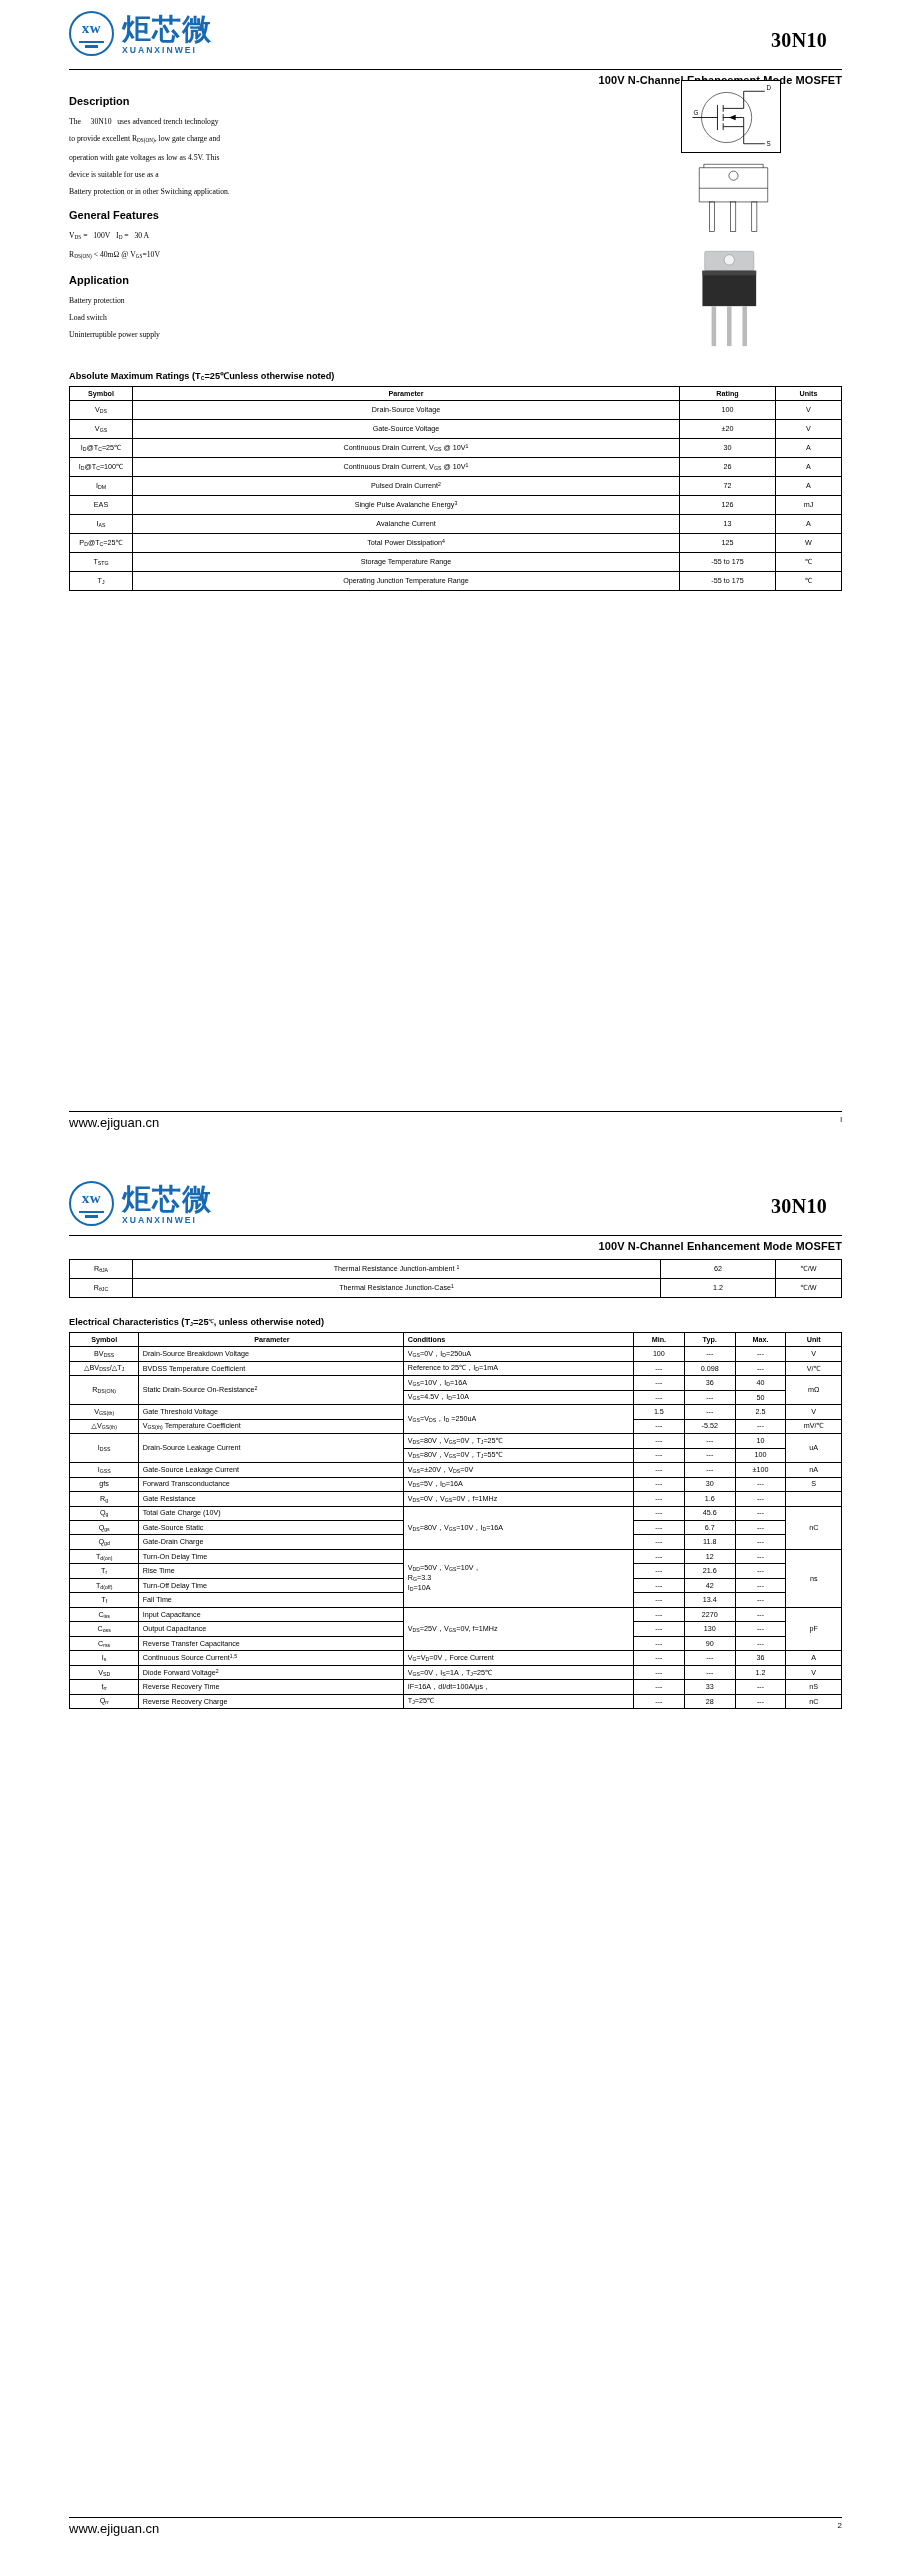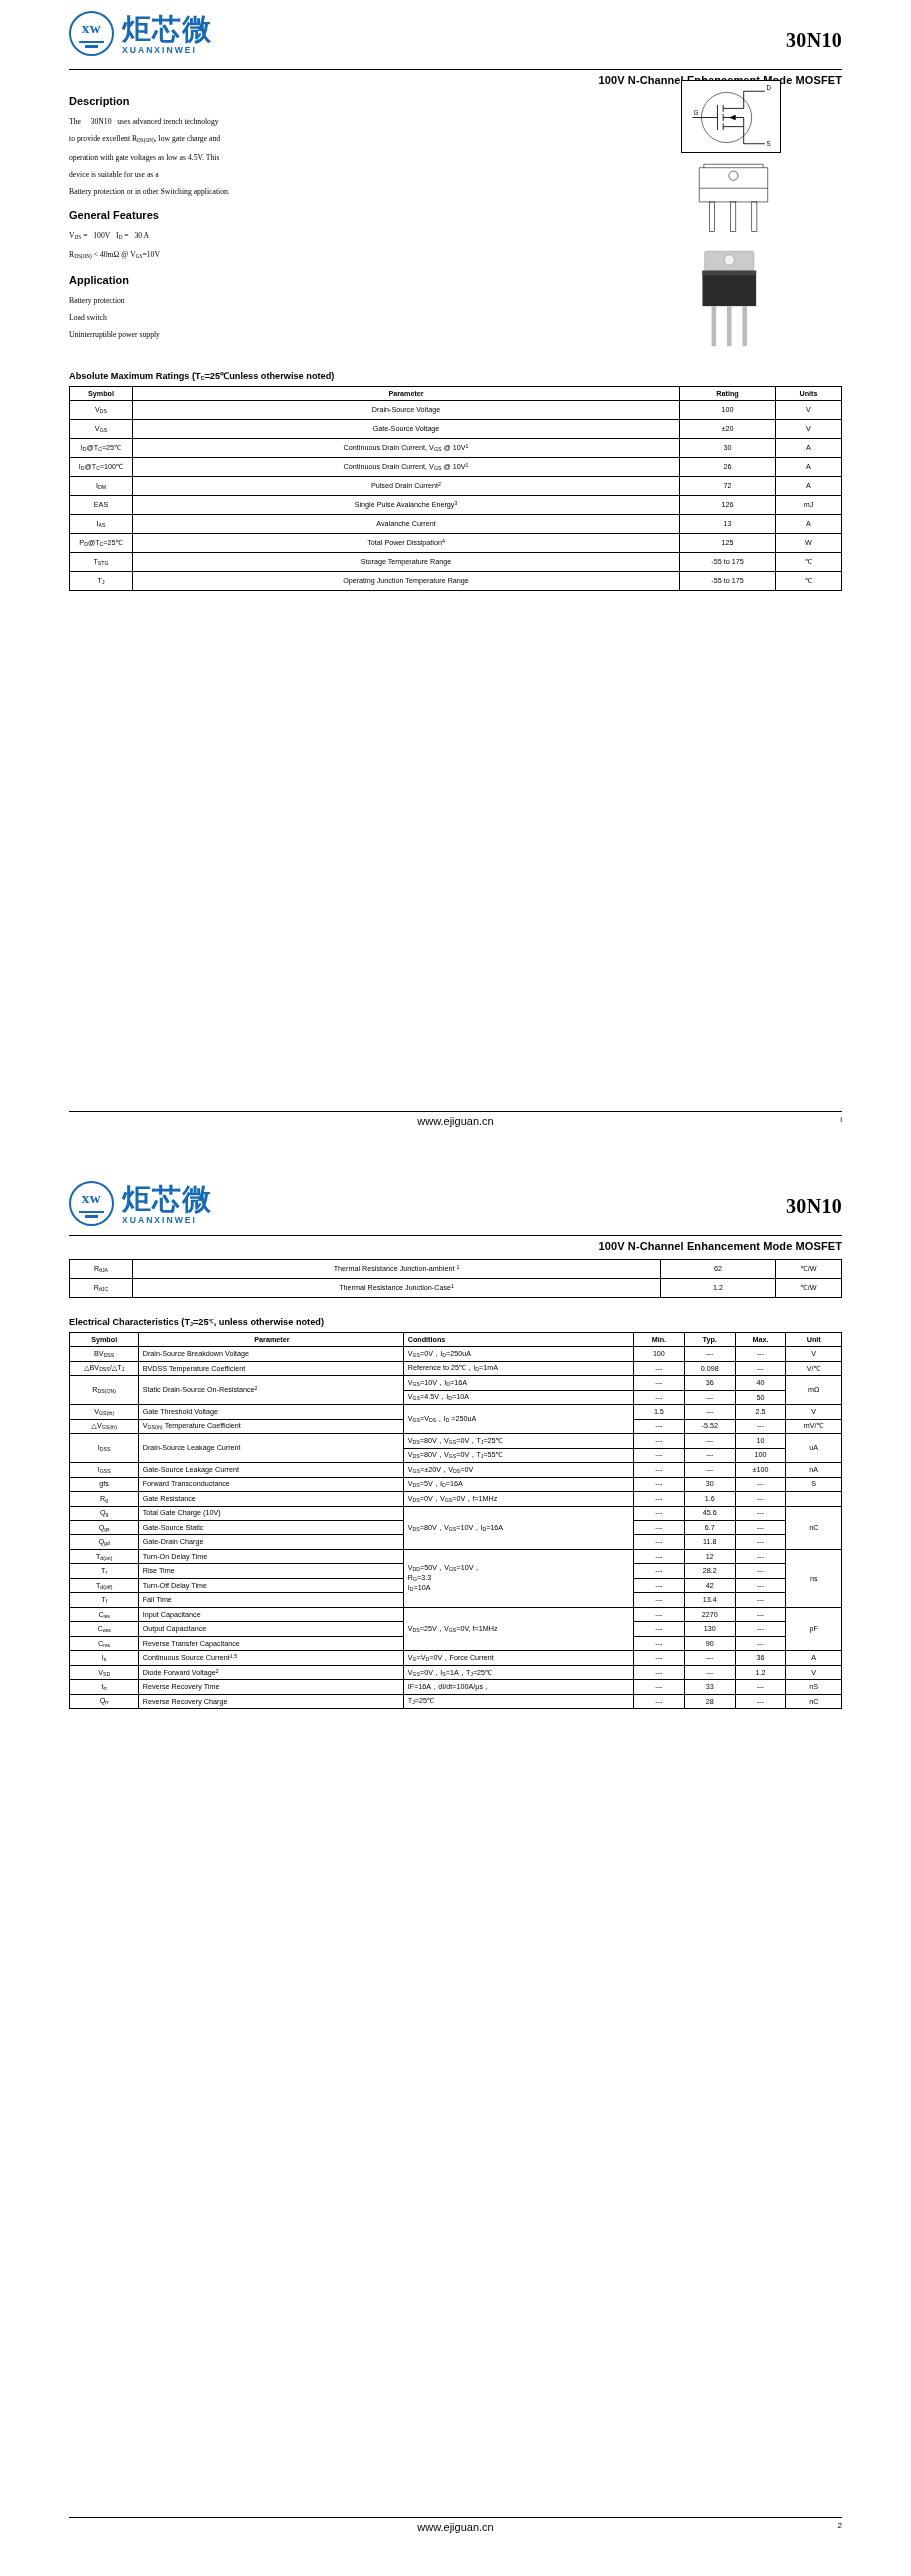"30N10" .part-number { right: 0 -> 15px }
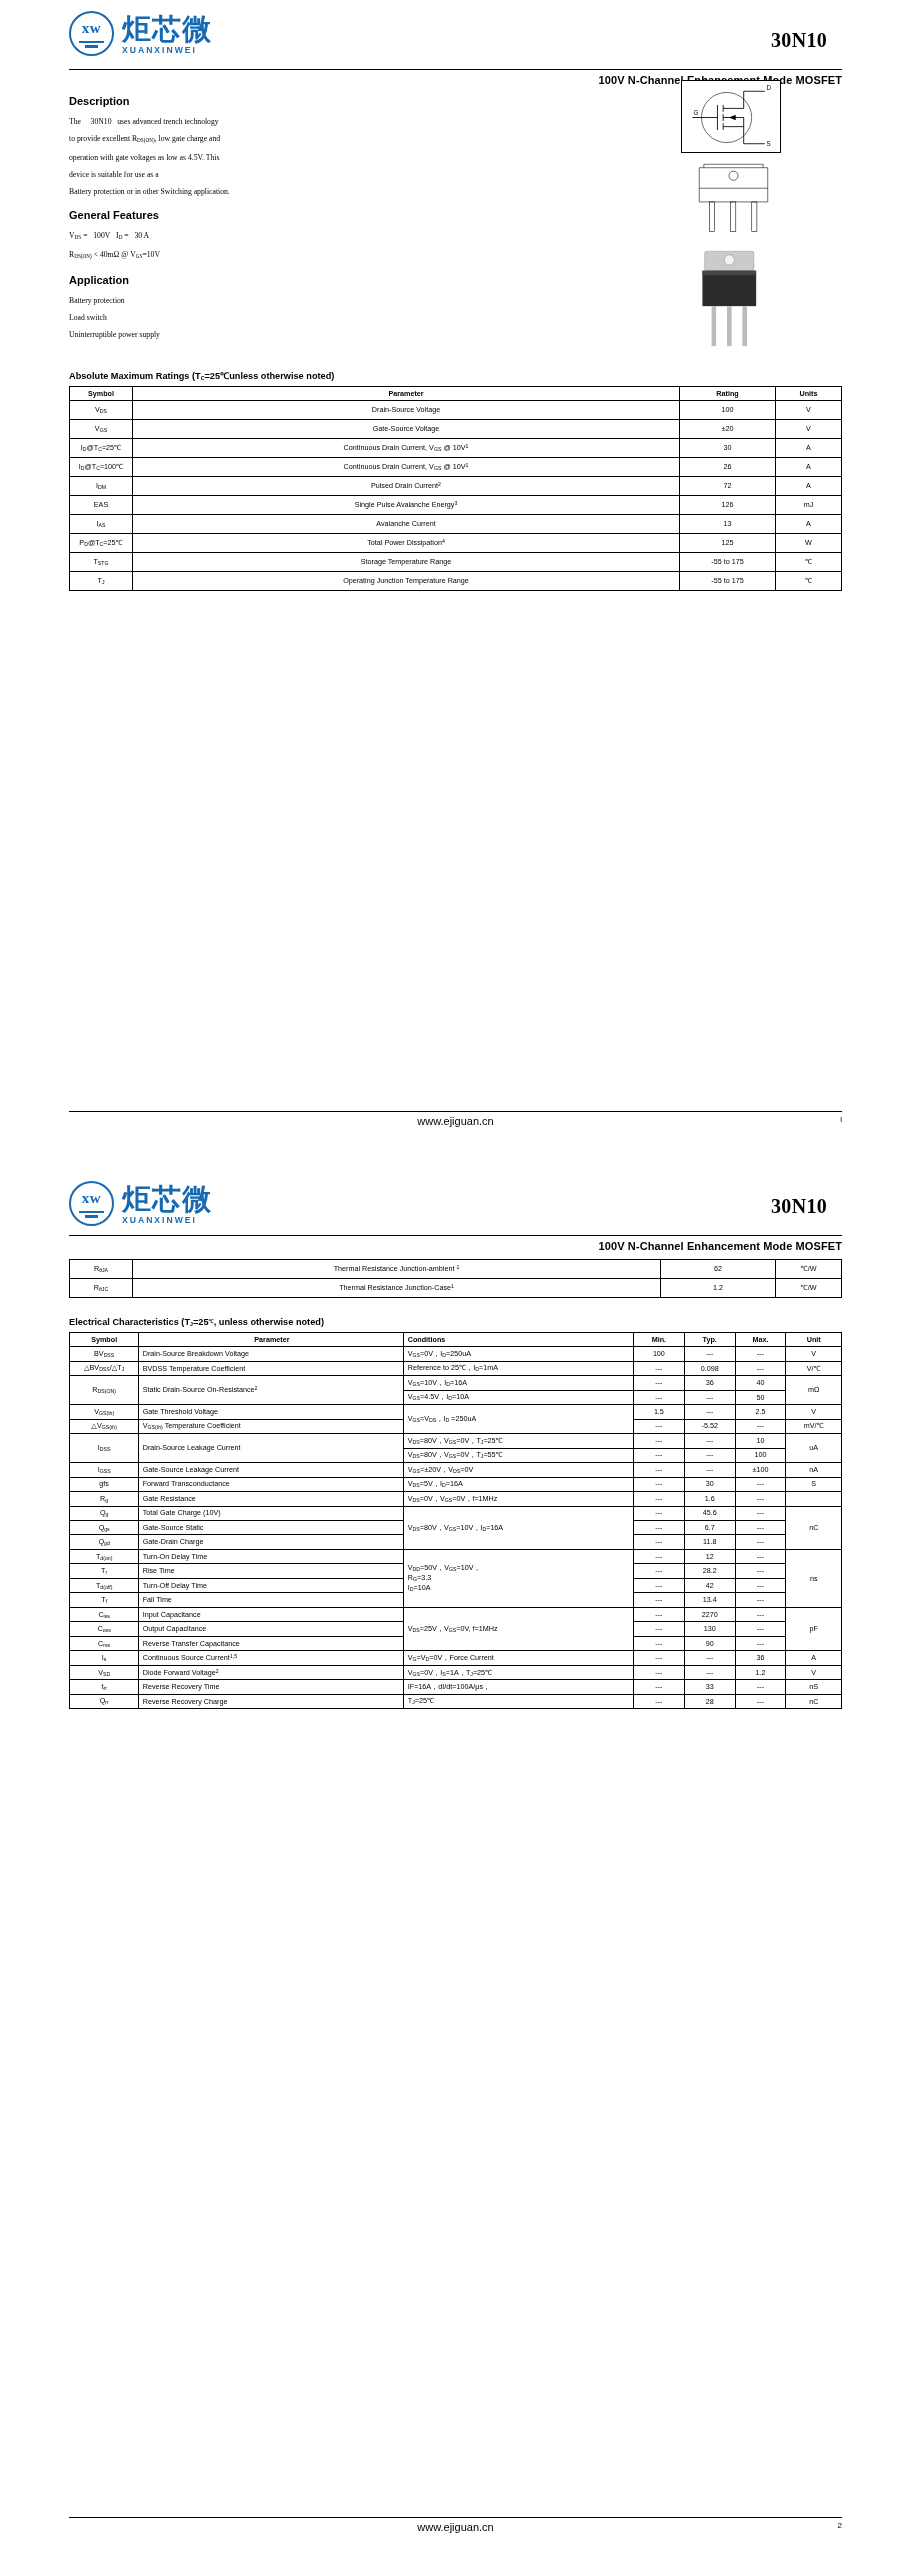"www.ejiguan.cn" .footer-url { font-size: 11px -> 13px; text-align: center -> left }
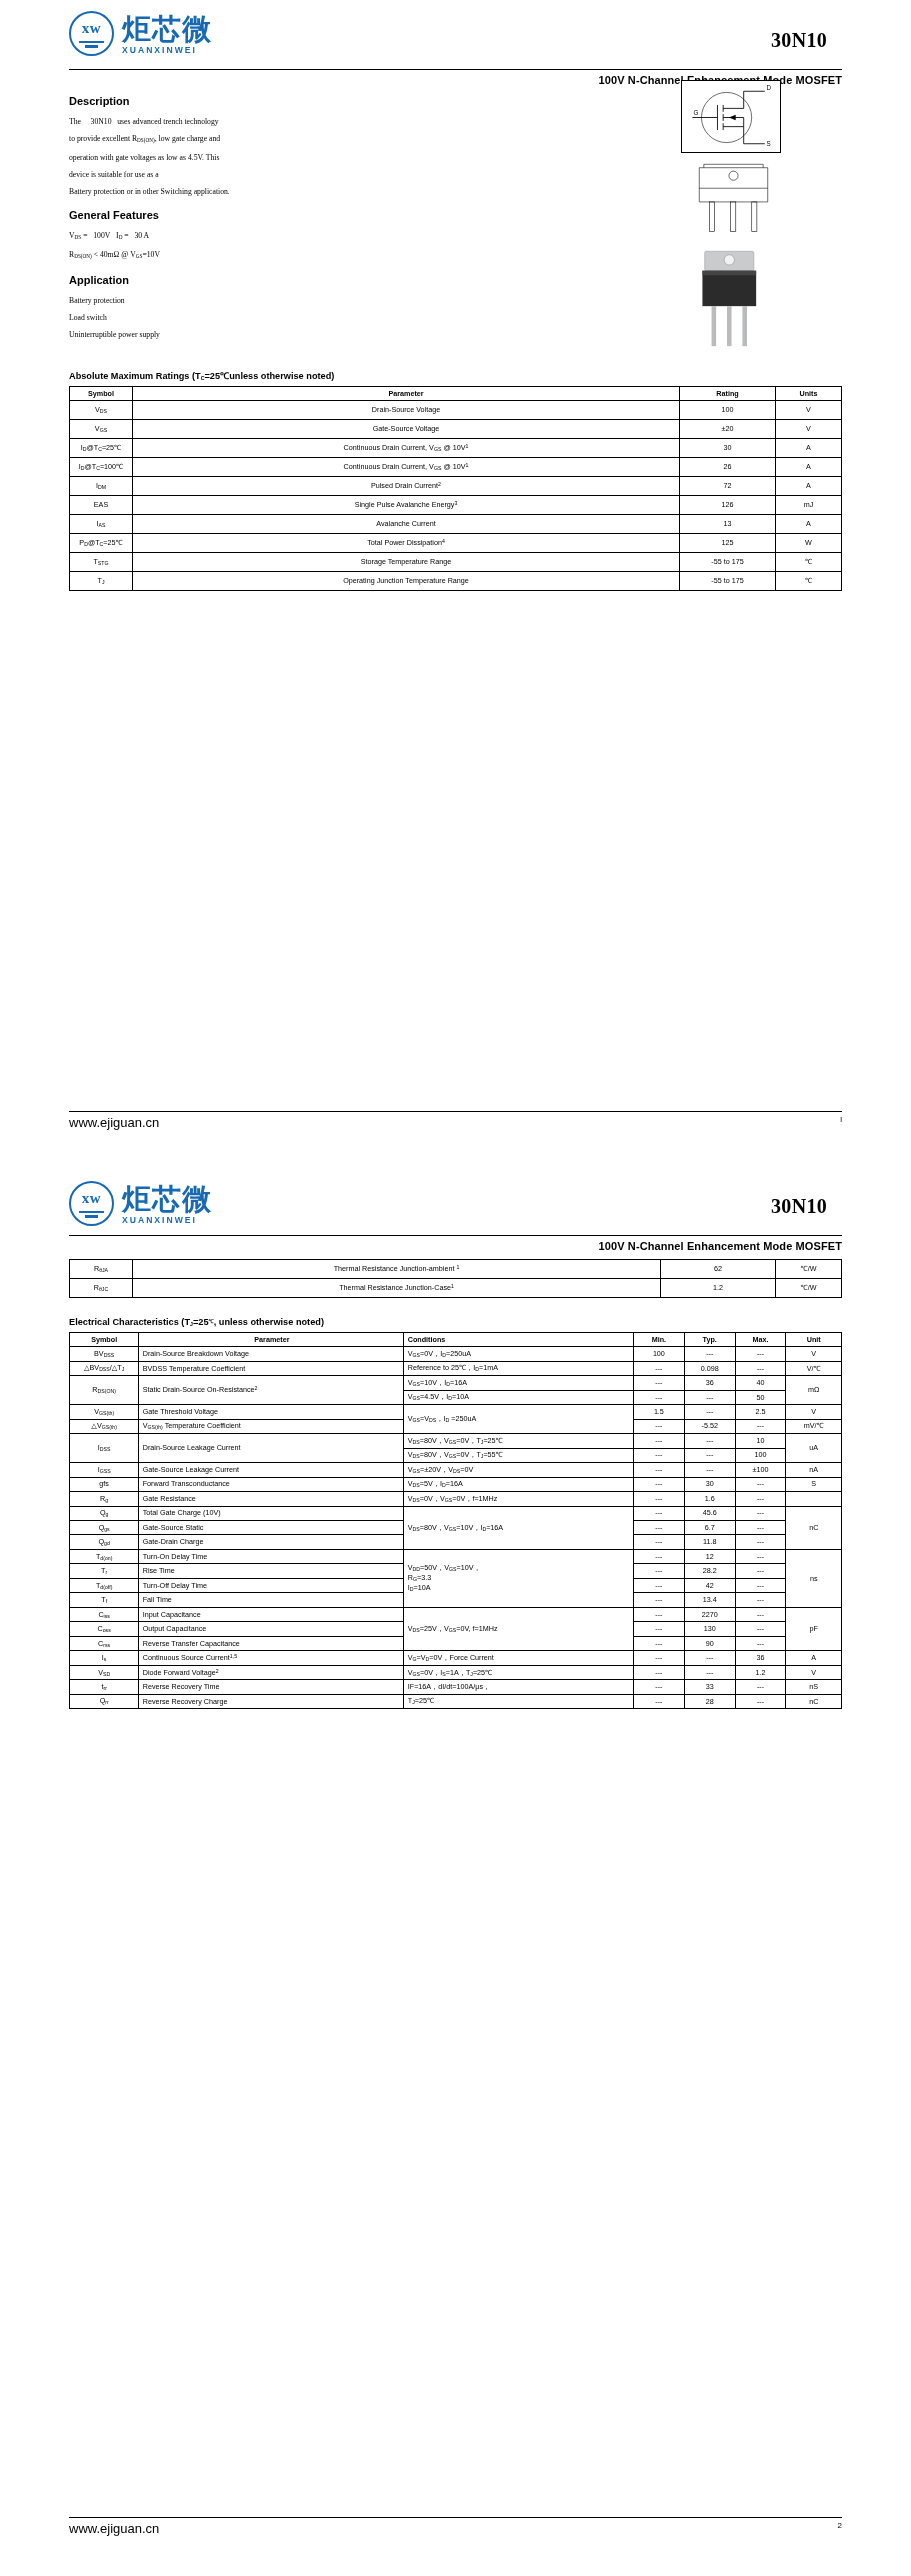"28.2" td { text: 28.2 -> 21.6 }
